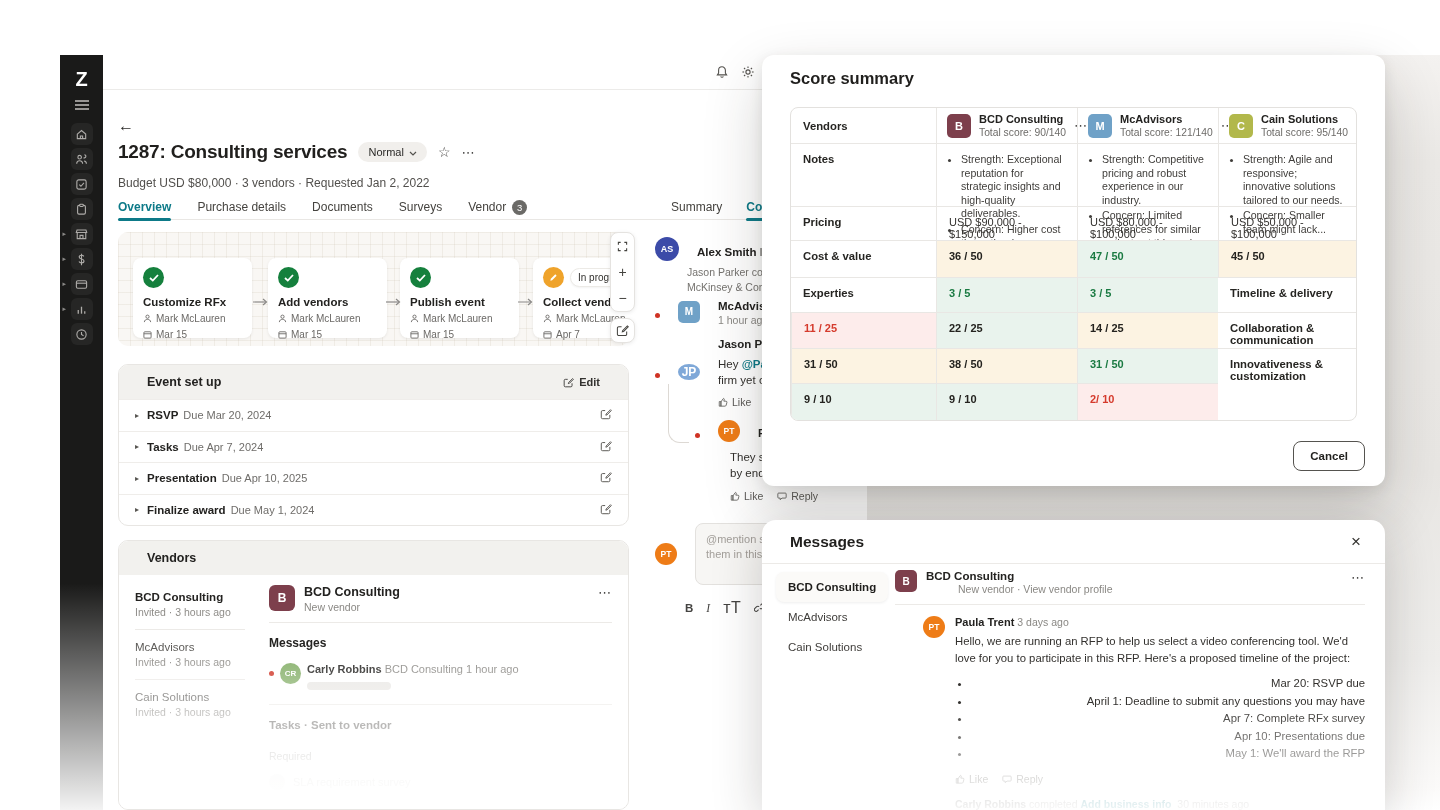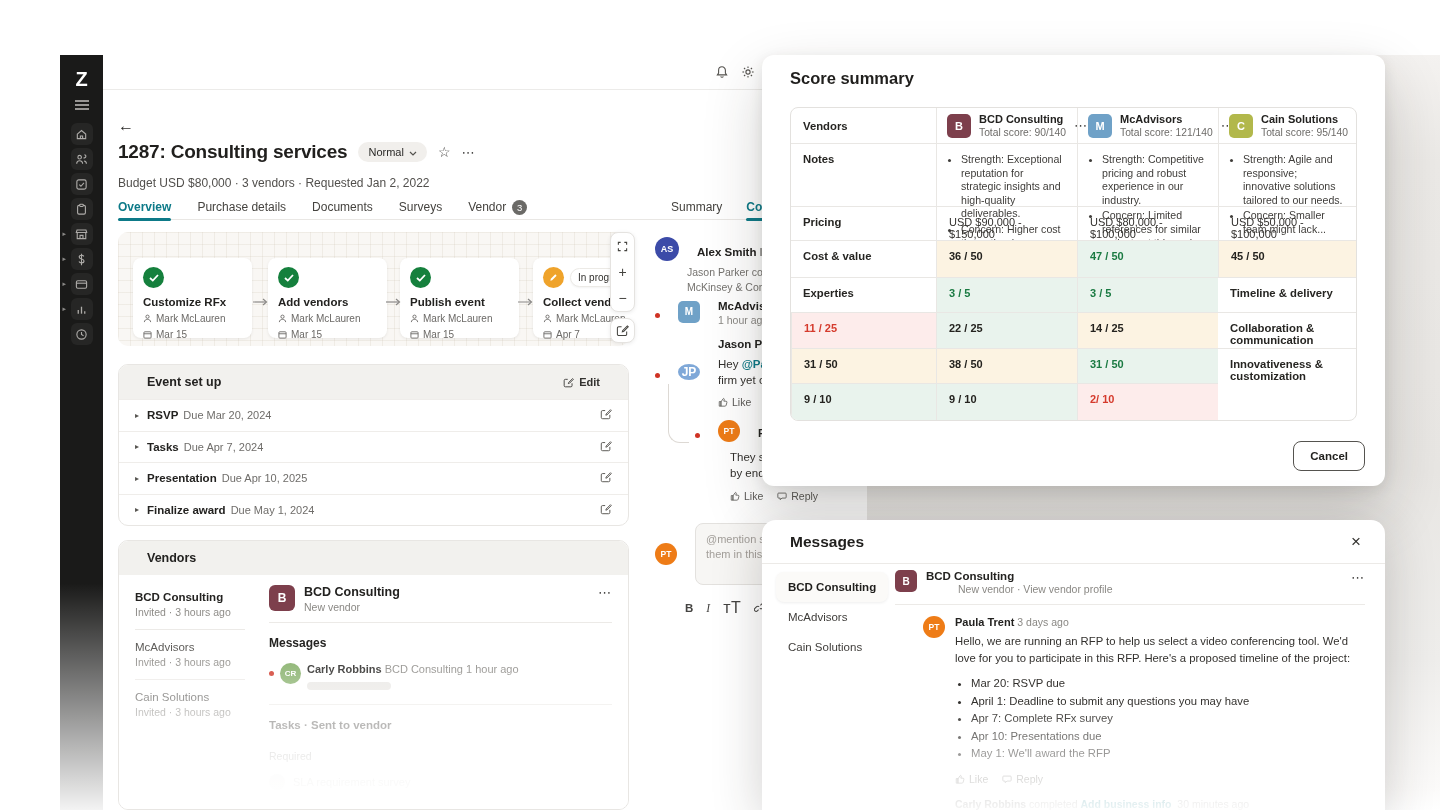"Mar 20: RSVP due" .mm-bullets li { text-align: none -> right }
